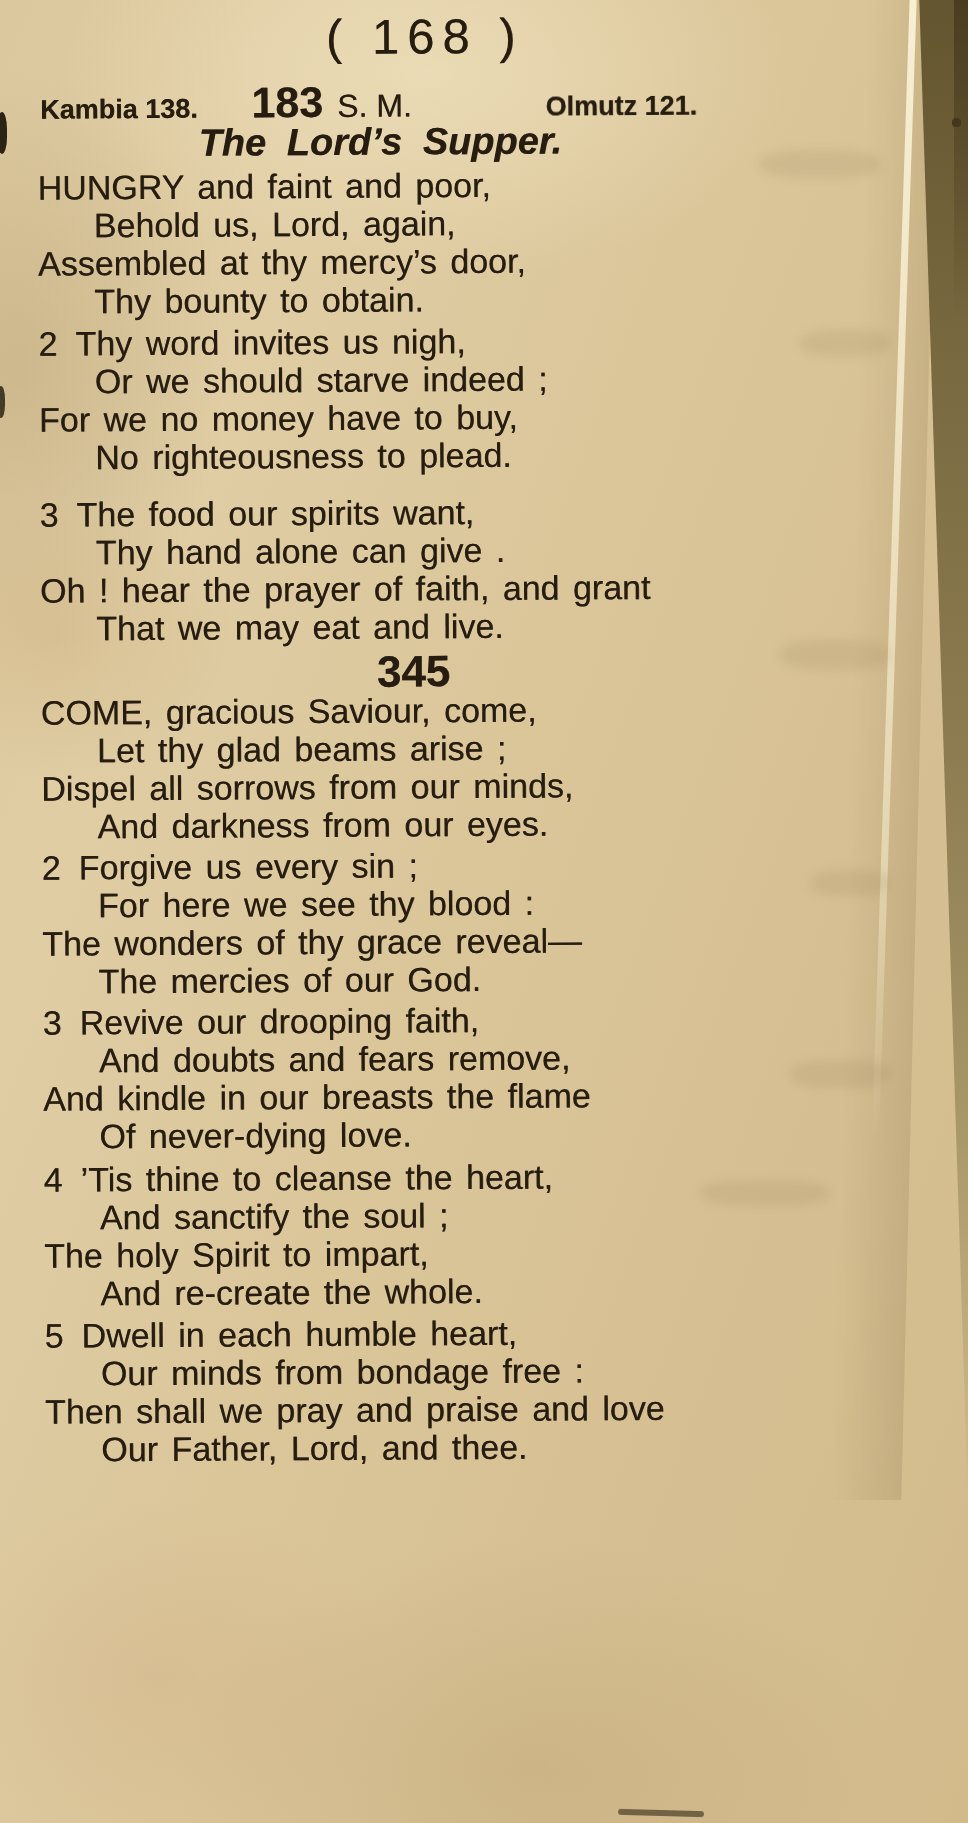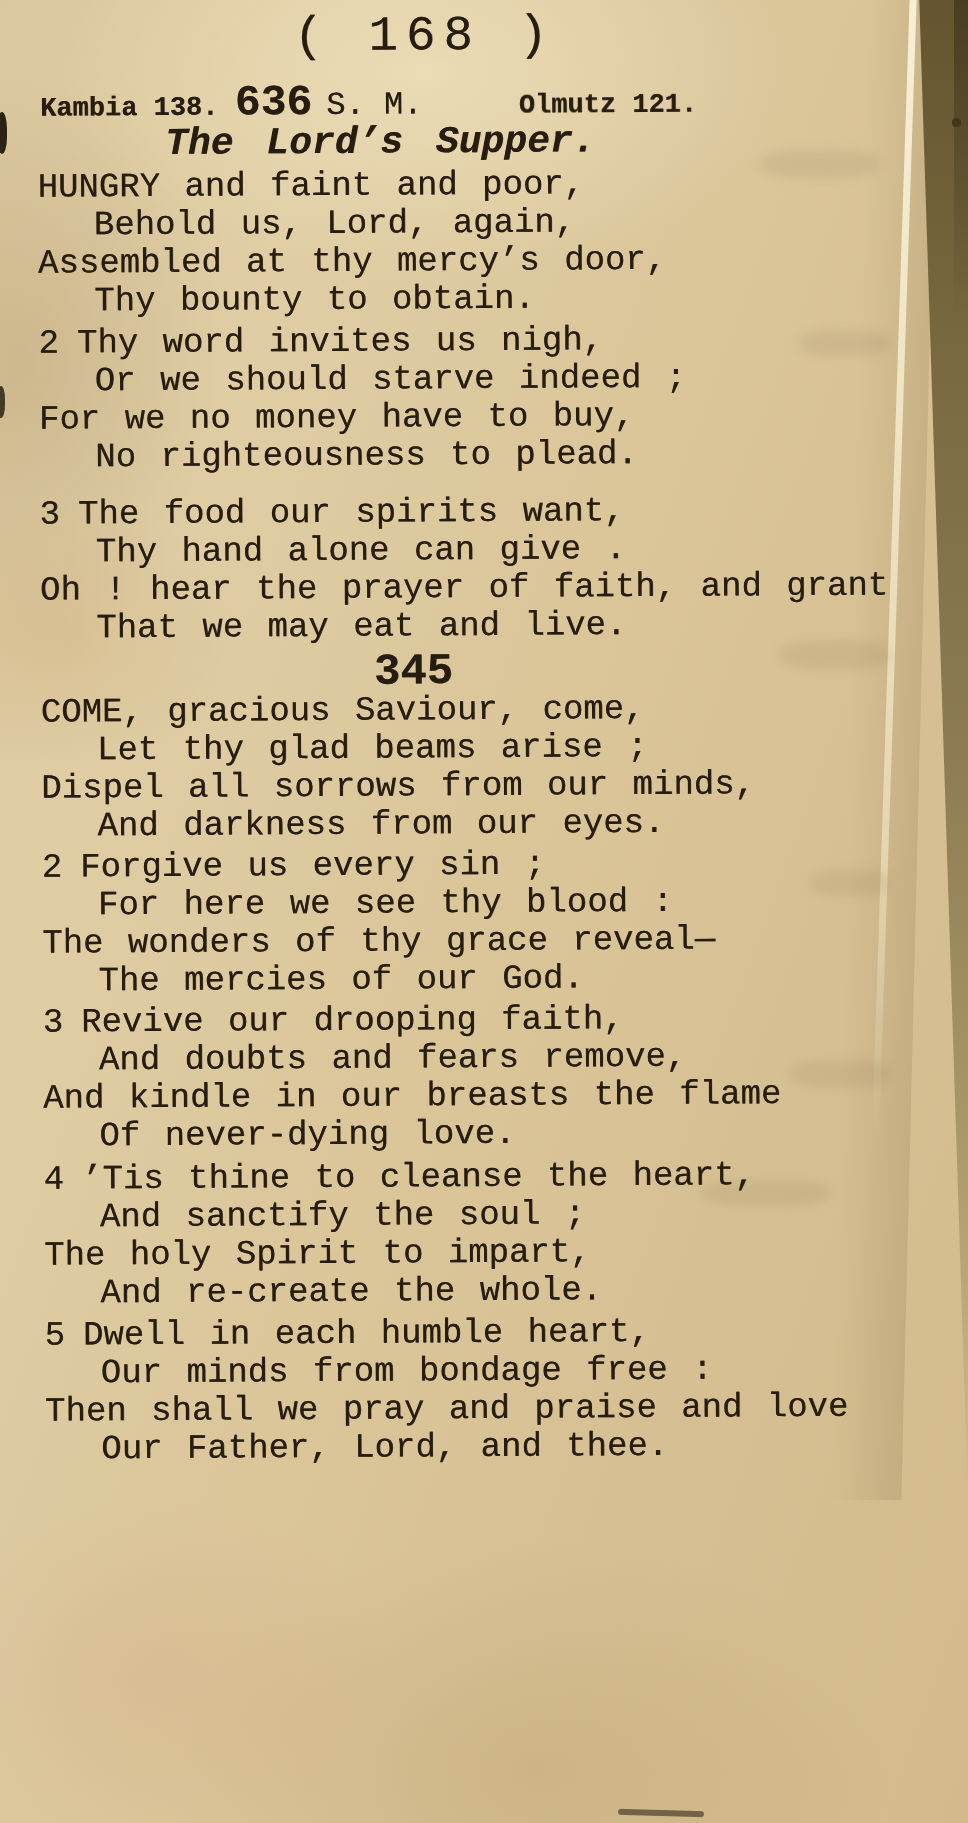"( 168 )" .page { font-family: Liberation Mono, monospace -> Liberation Sans, sans-serif }
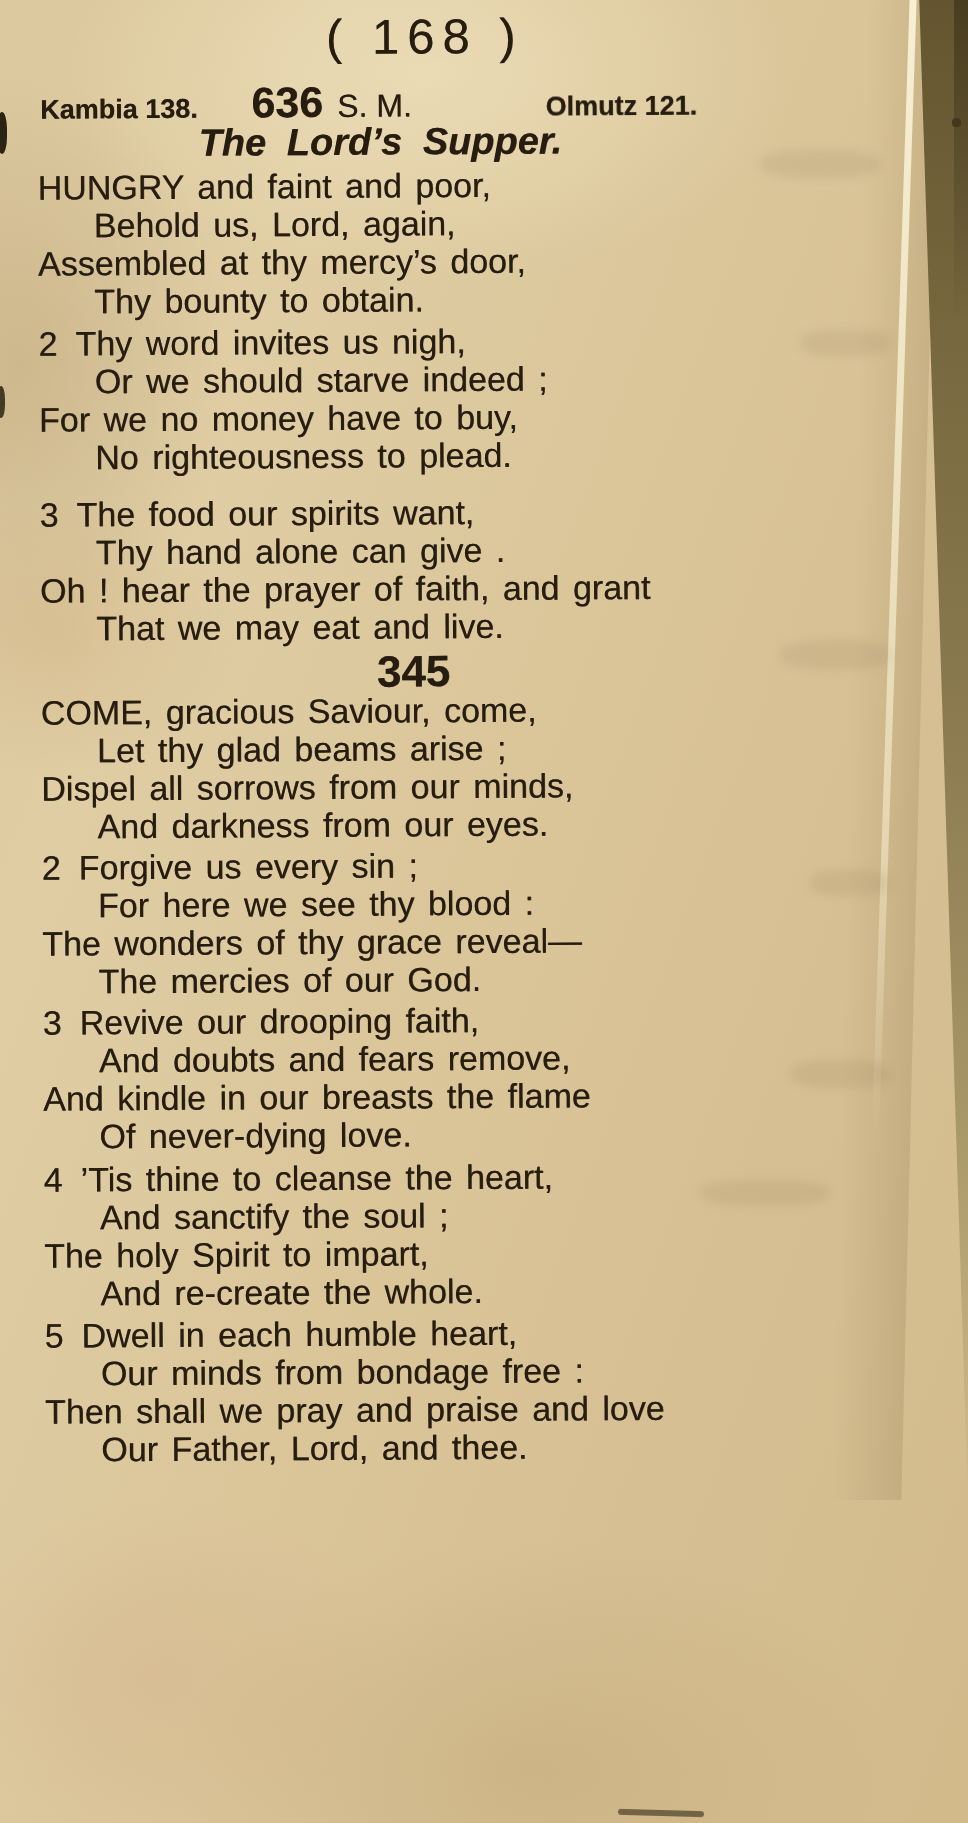"636" span.hymn-no { text: 636 -> 183 }
